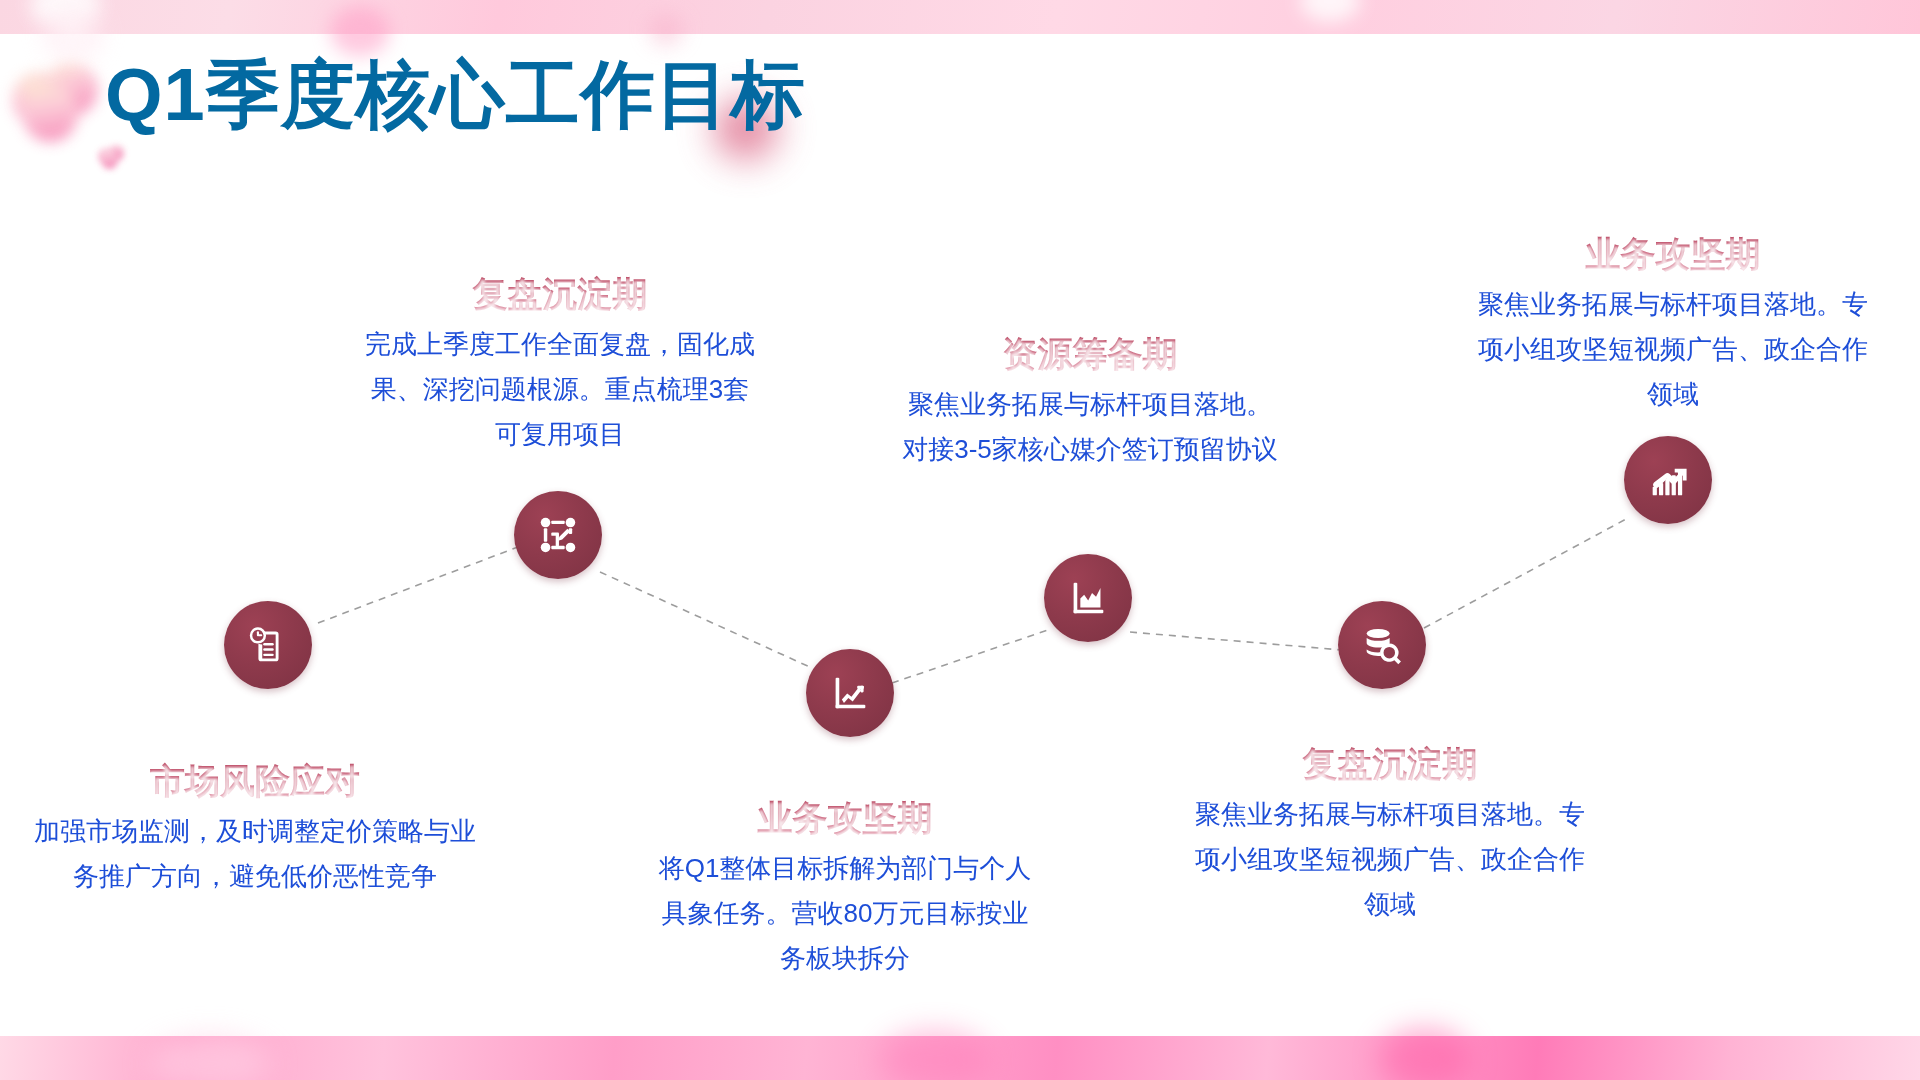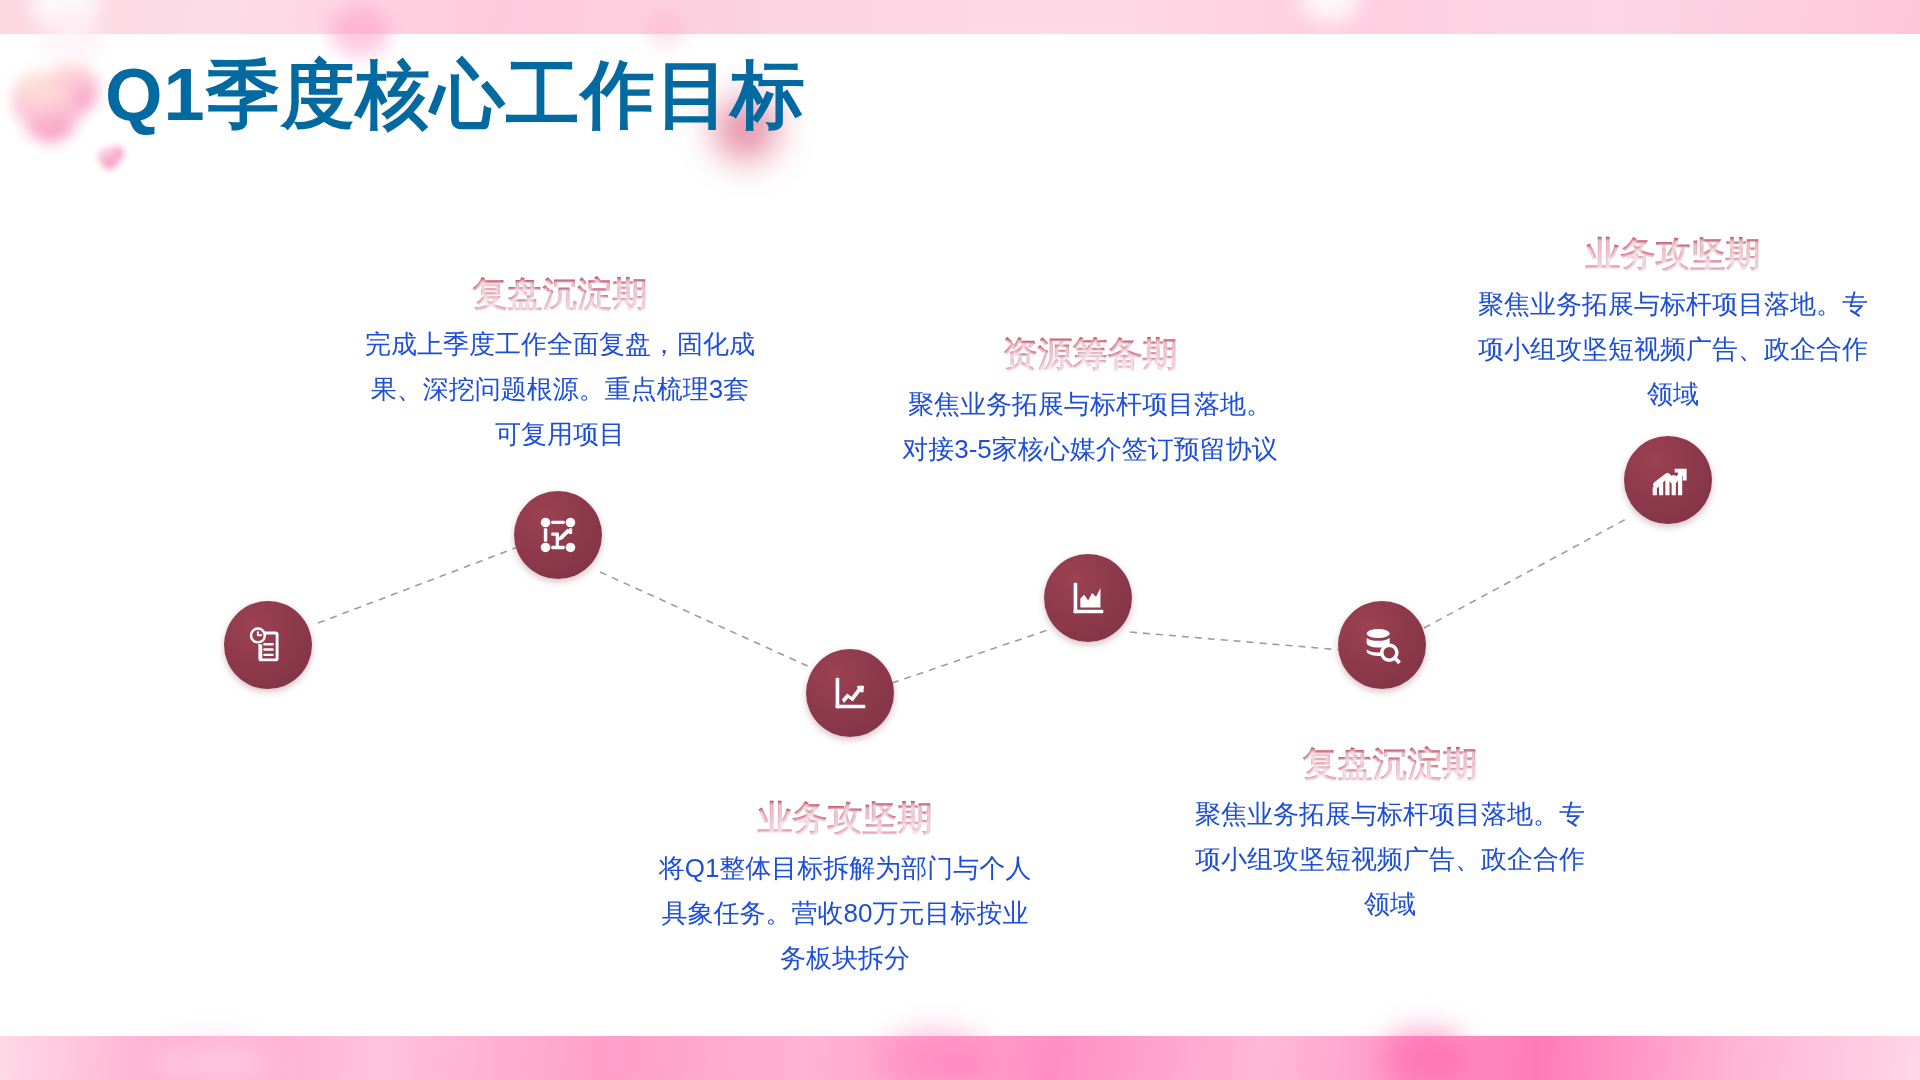"市场风险应对" div.stage-text { html: none -> <div> <div>市场风险应对</div> <div>加强市场监测，及时调整定价策略与业务推广方向，避免低价恶性竞争</div> </div> }
